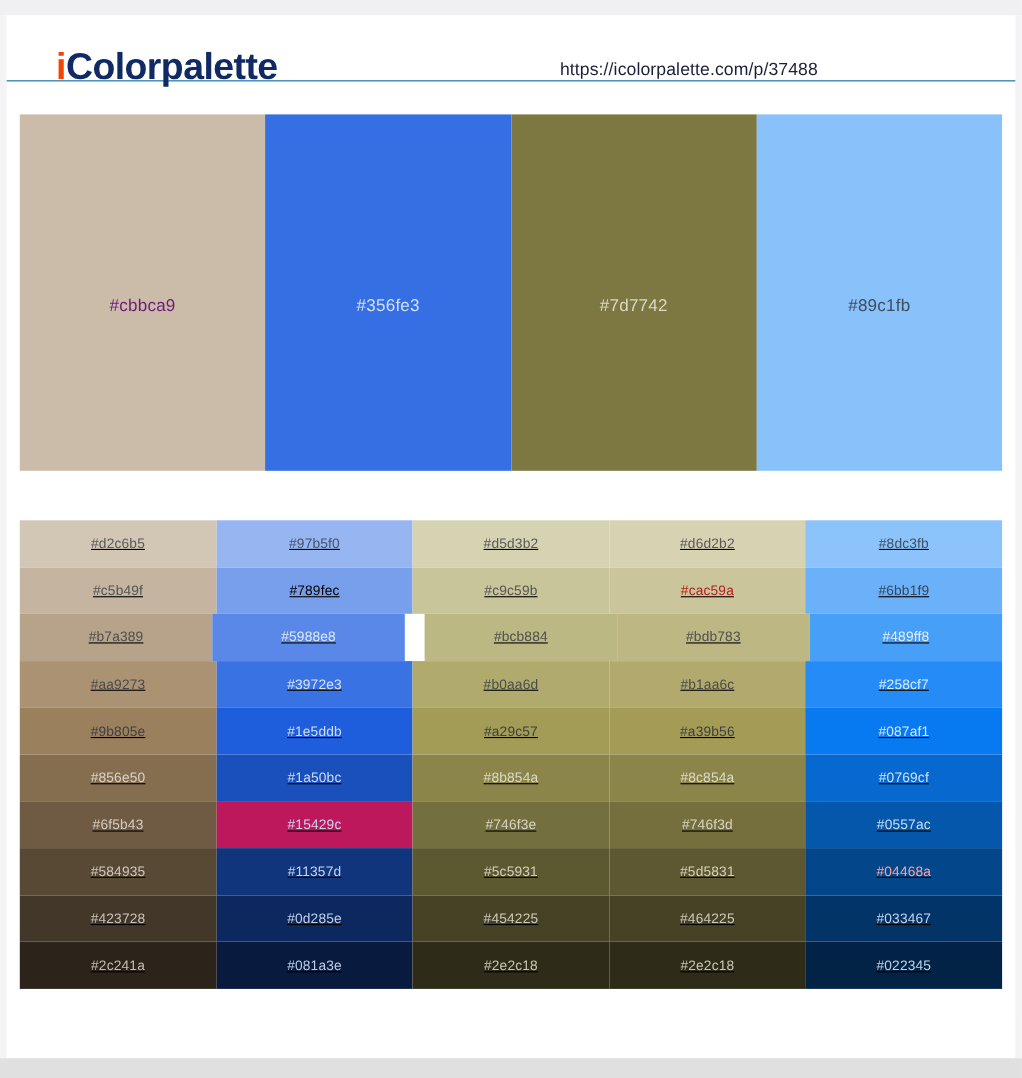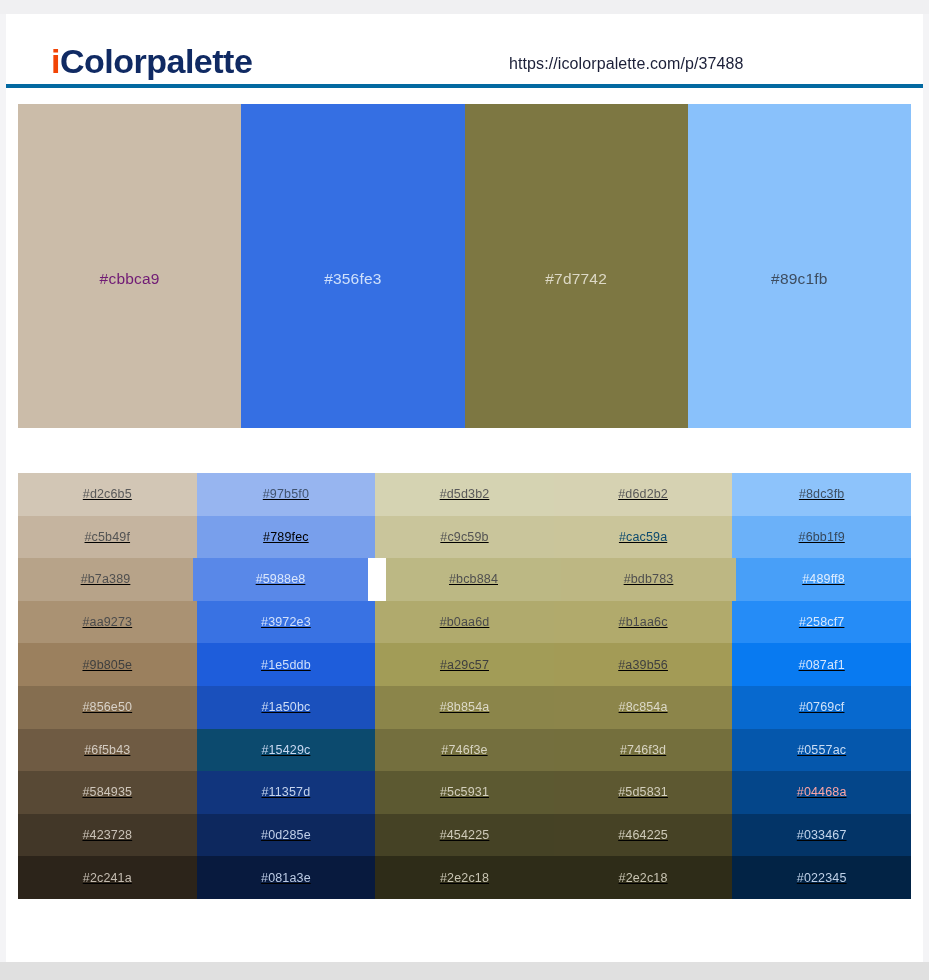"iColorpalette" .header { border-bottom: 4px solid #0369a1 -> 1px solid #0369a1; height: 74px -> 60px }
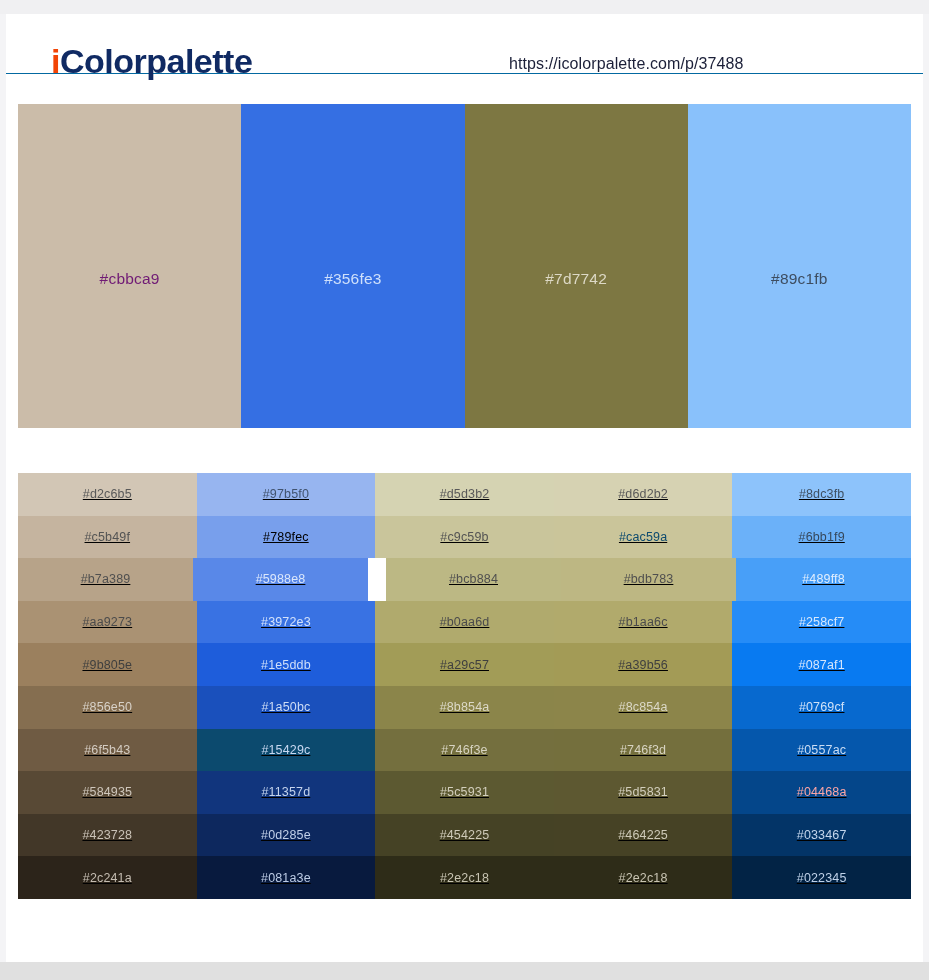"#cac59a" div.shade-cell { color: #0c4a6e -> #b91c1c }
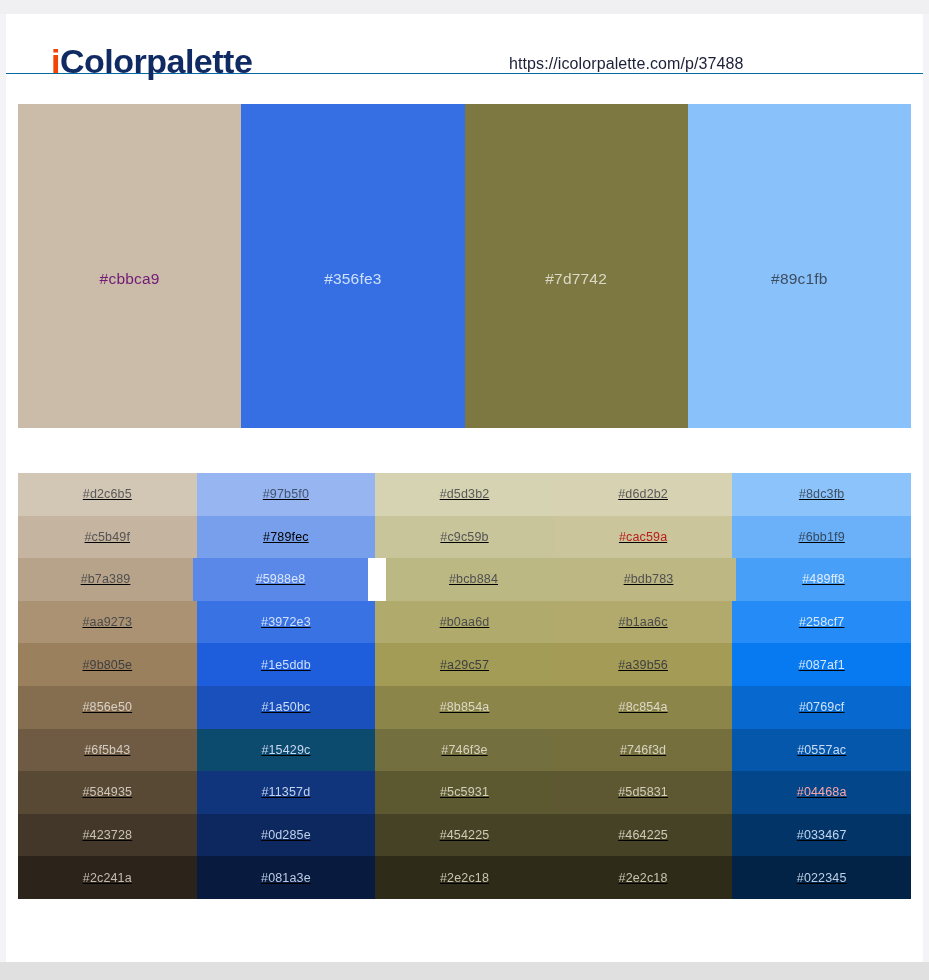"#15429c" div.shade-cell { background: #0c4a6e -> #be185d }
